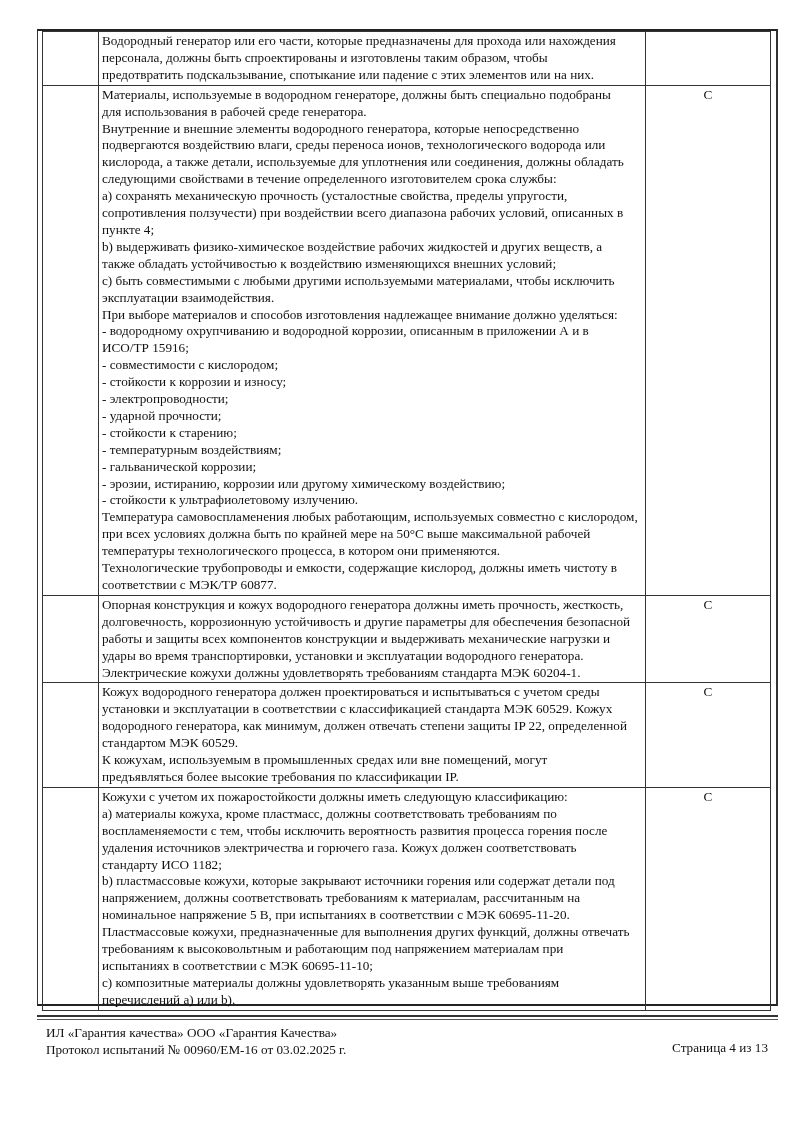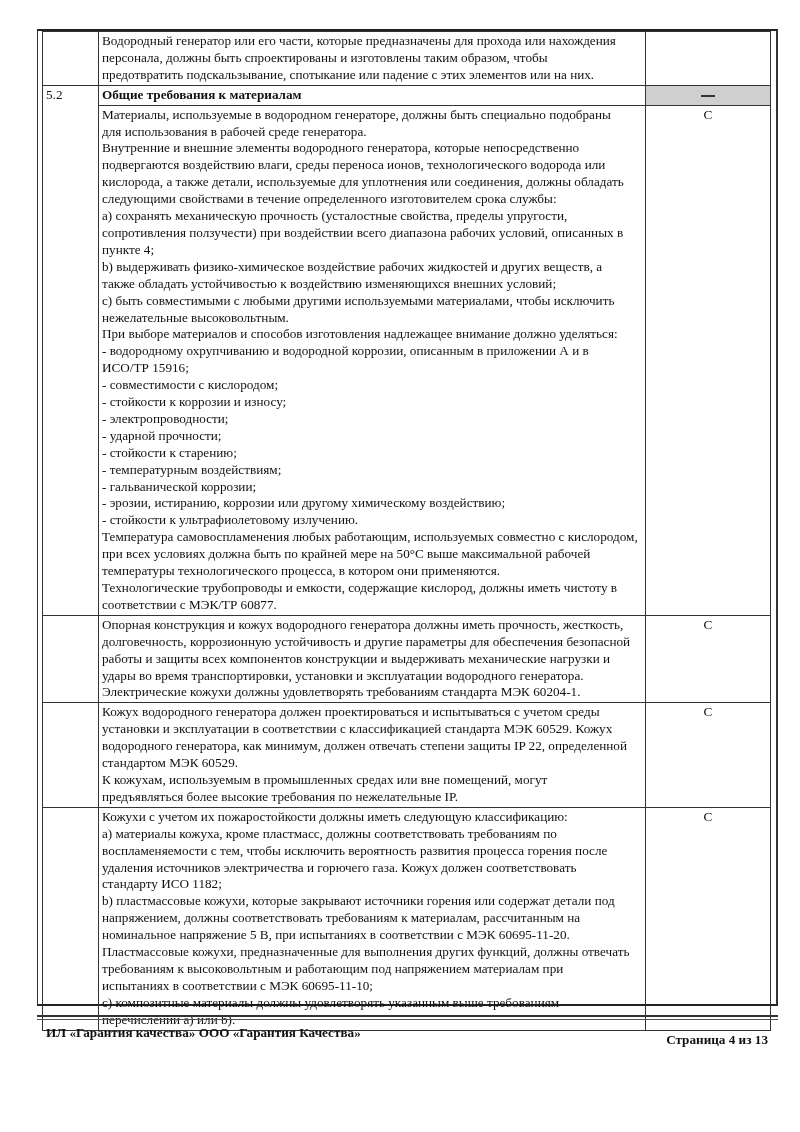"5.2" tr.head { html: <tr> <td>5.2</td> <td>Общие требования к материалам</td> <td><span></span></td> </tr> -> none }
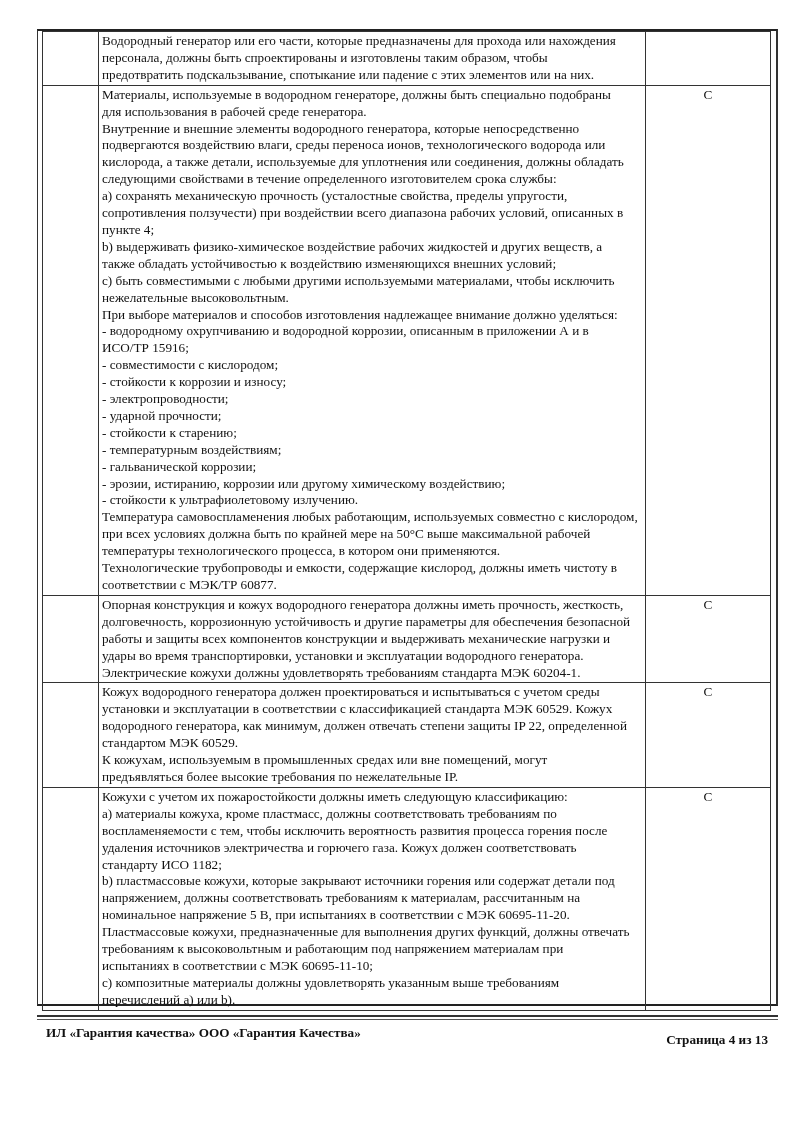"нежелательные высоковольтным." span.line { text: нежелательные высоковольтным -> эксплуатации взаимодействия }
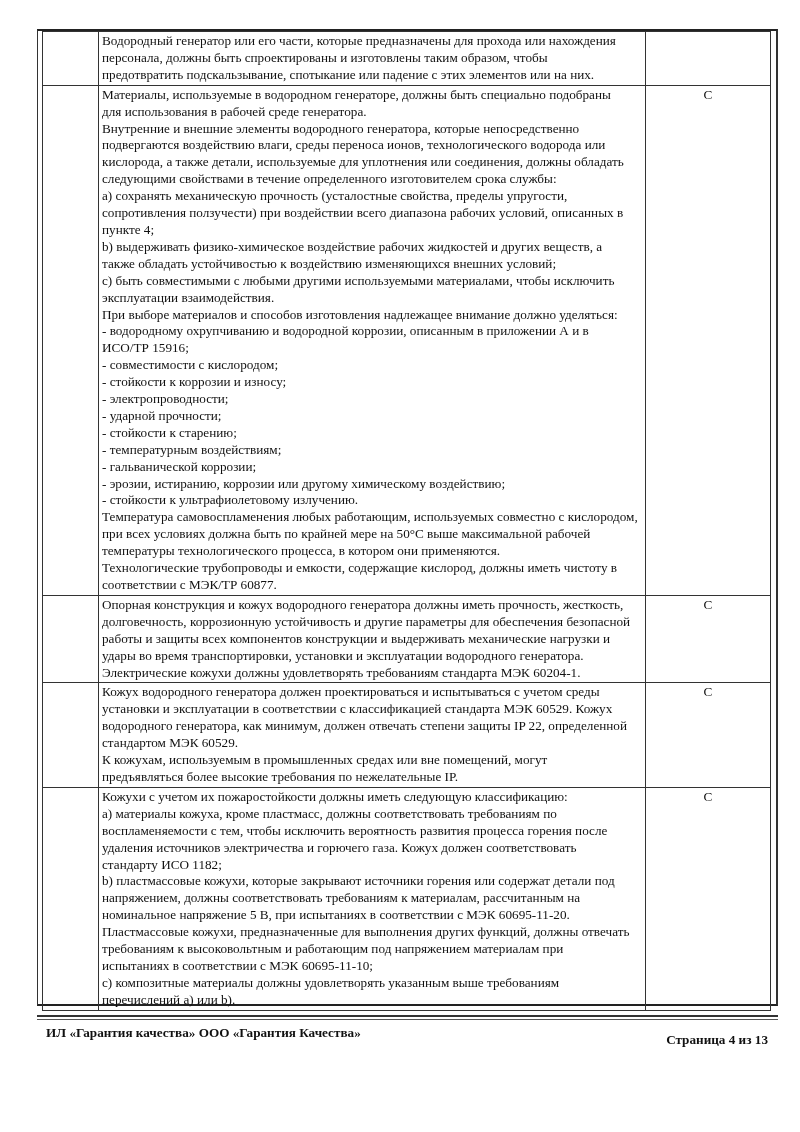"предъявляться более высокие требования" span.line { text: нежелательные -> классификации }
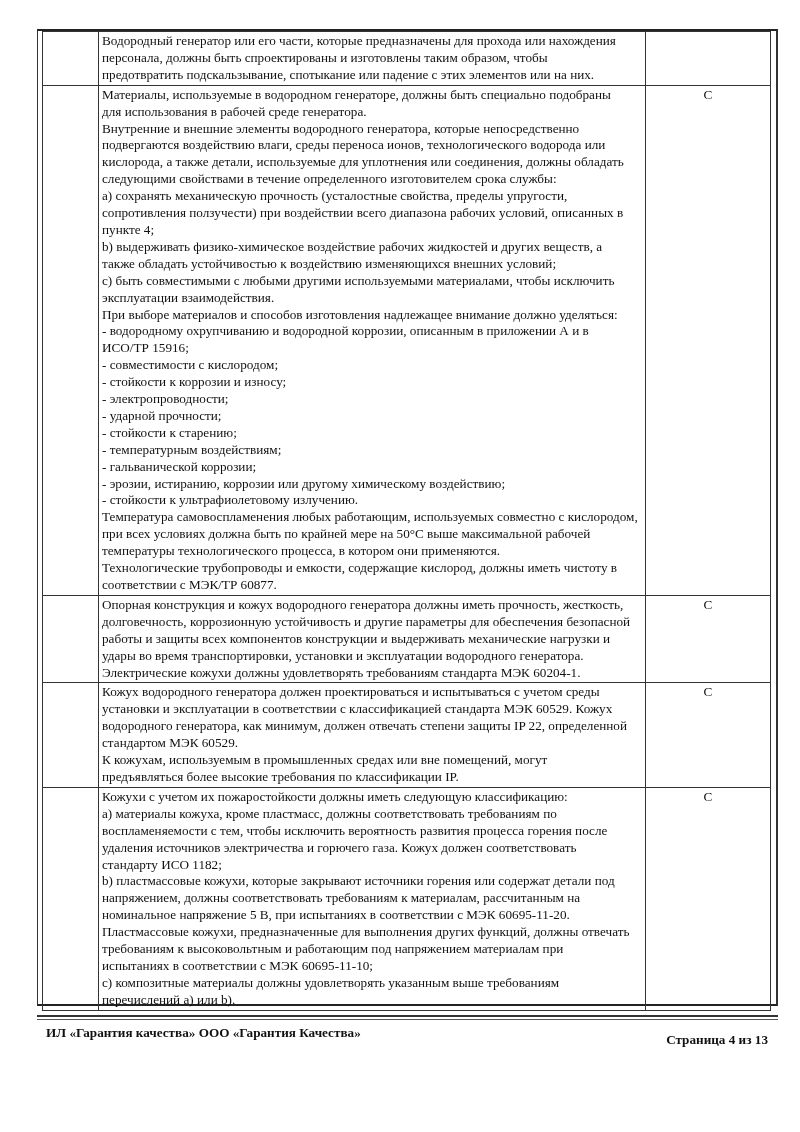"ИЛ «Гарантия качества» ООО «Гарантия" .footer { font-weight: bold -> none }
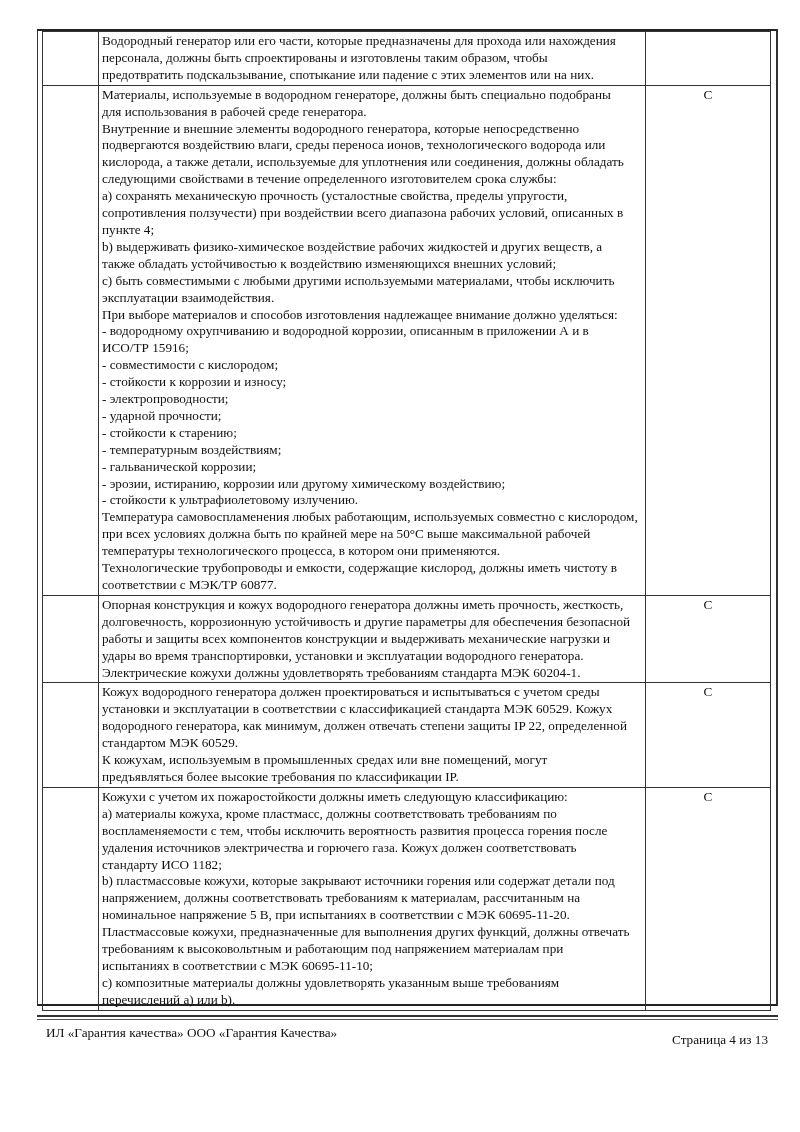"Протокол испытаний № 00960/ЕМ-16 от" div { html: none -> <div>Протокол испытаний № 00960/ЕМ-16 от 03.02.2025 г.</div> }
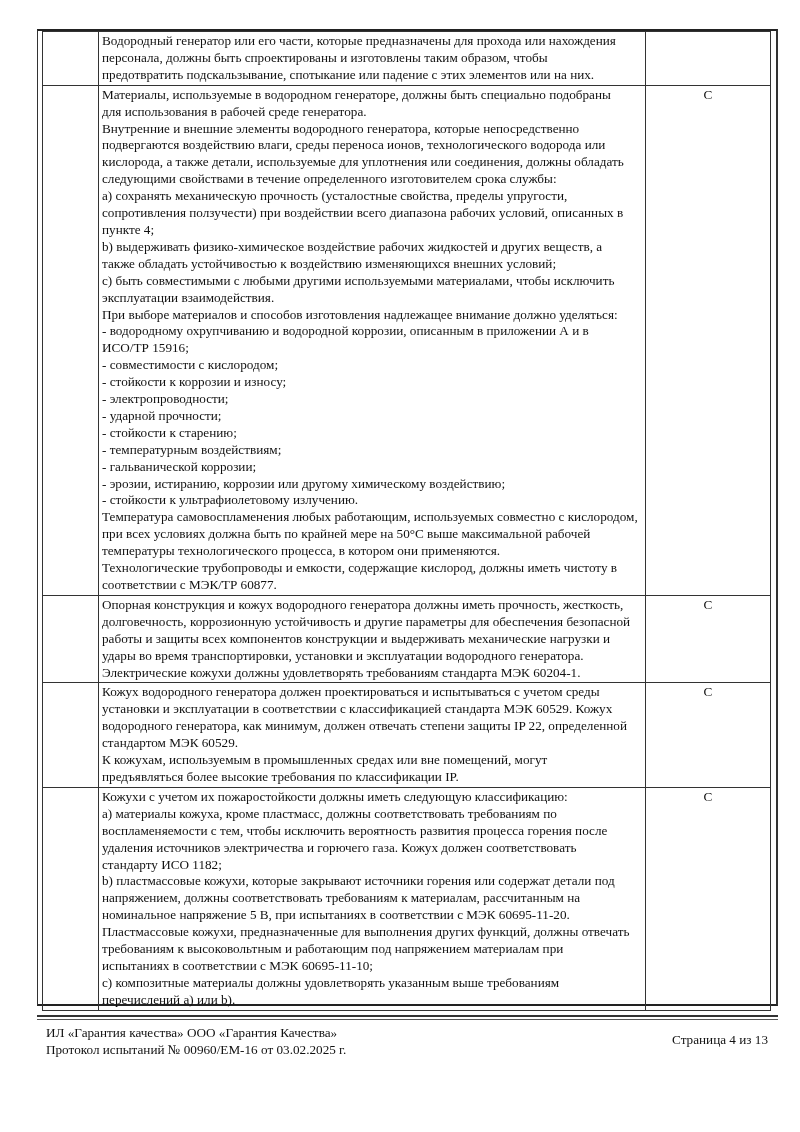"Страница 4 из 13" .footer .pg { top: 7px -> 15px }
